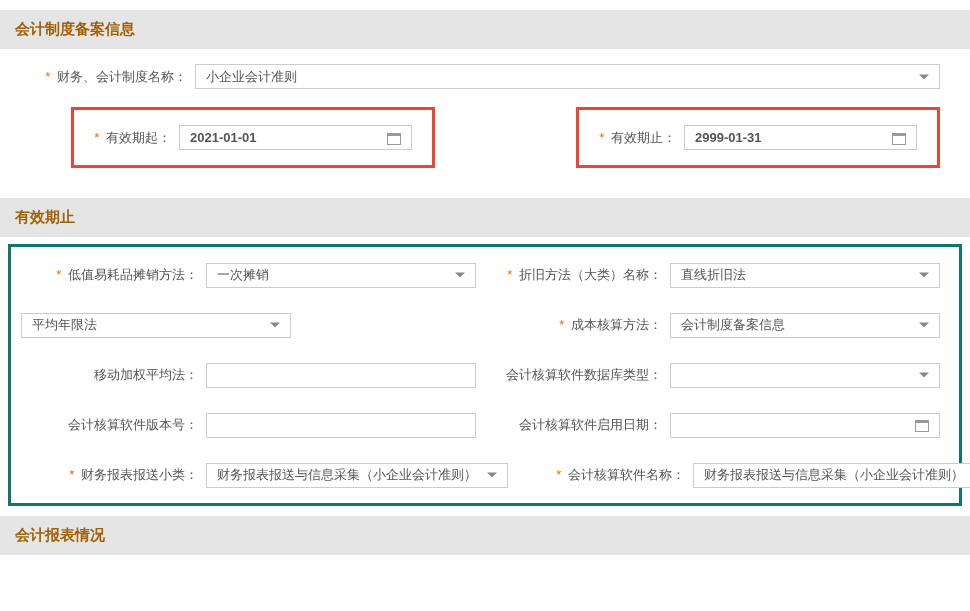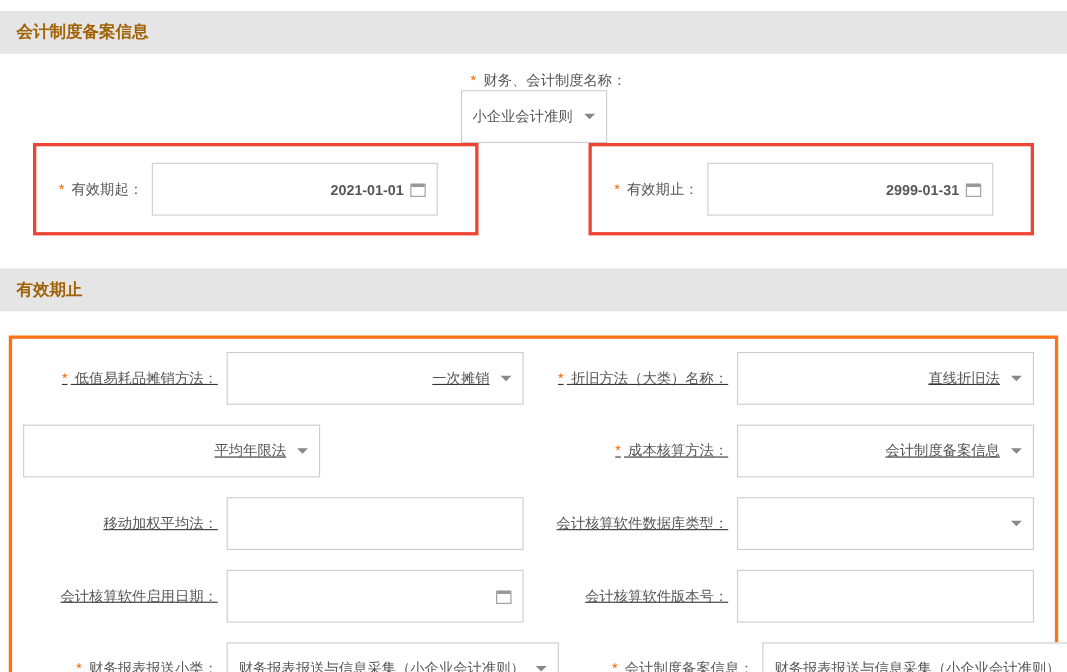"* 财务、会计制度名称：" .form-row-full { flex-direction: column -> none; margin-bottom: none -> 18px }
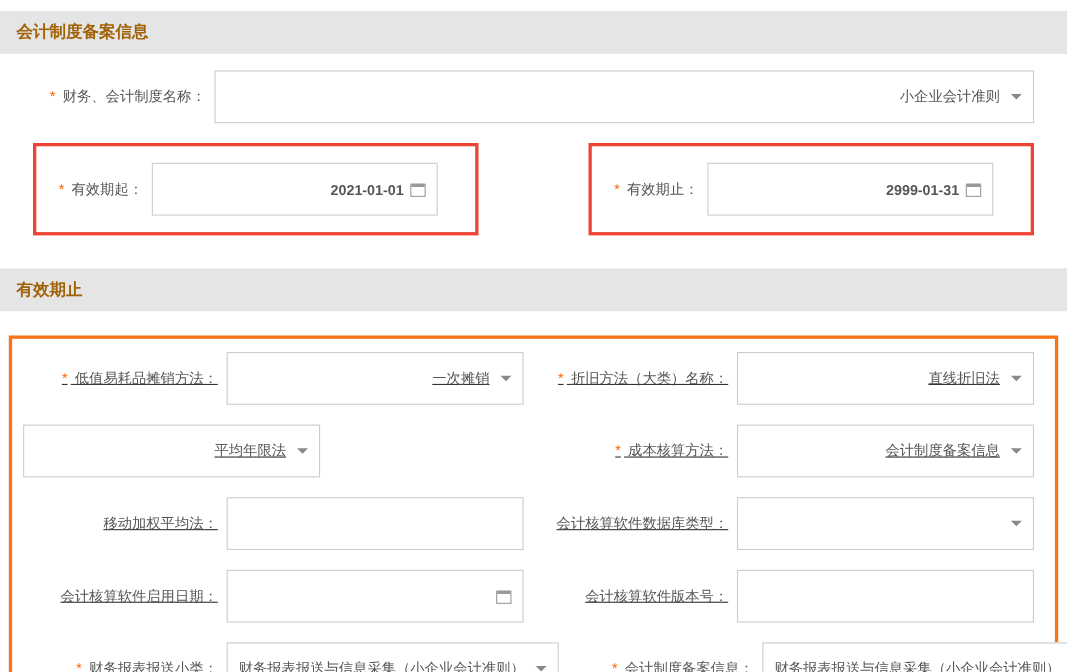"小企业会计准则" input[type="text"], .select-box, .date-box { height: 48px -> 25px; justify-content: flex-end -> none }
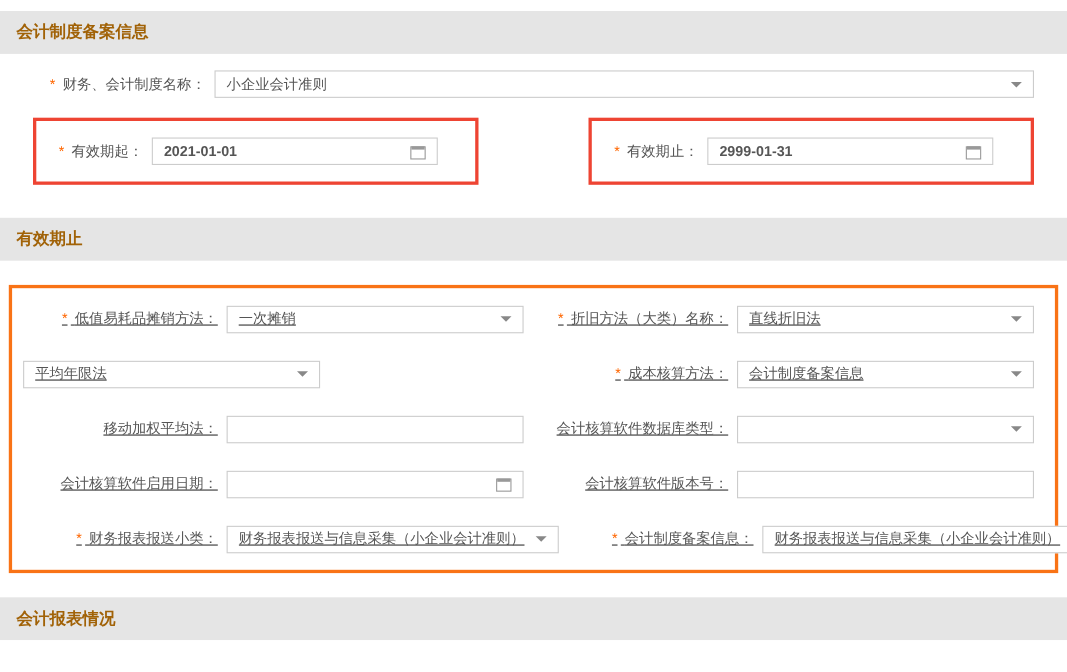"* 有效期起：" .date-highlight { margin-left: none -> 41px }
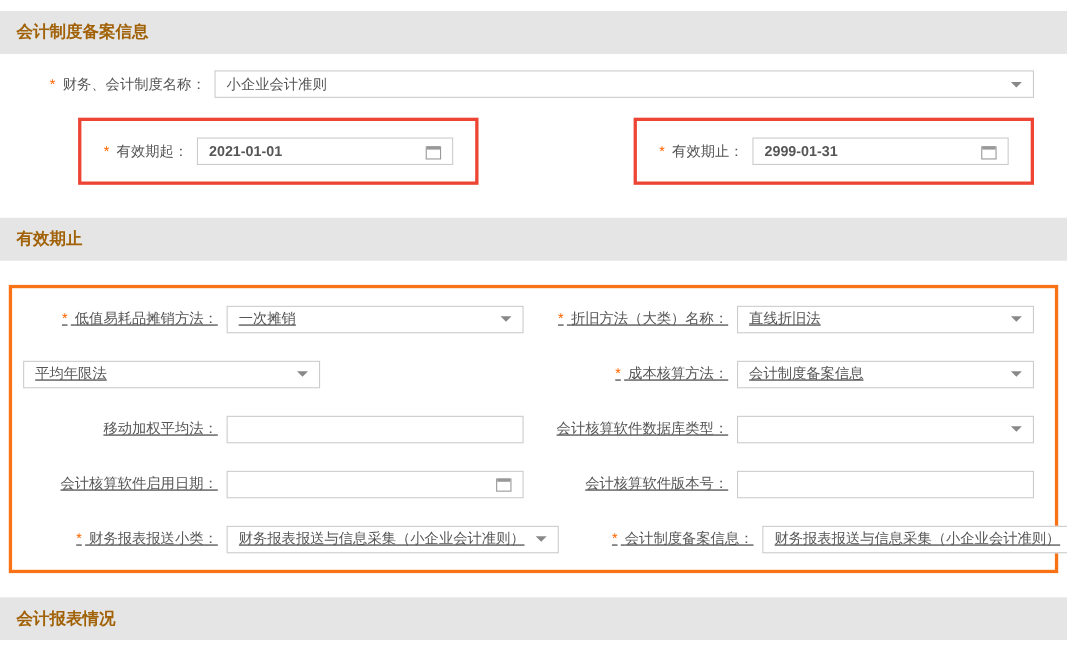"* 低值易耗品摊销方法：" .highlight-box { border: 3px solid #f97316 -> 3px solid #0f766e; margin: 22px 8px -> 7px 8px; text-decoration: underline -> none }
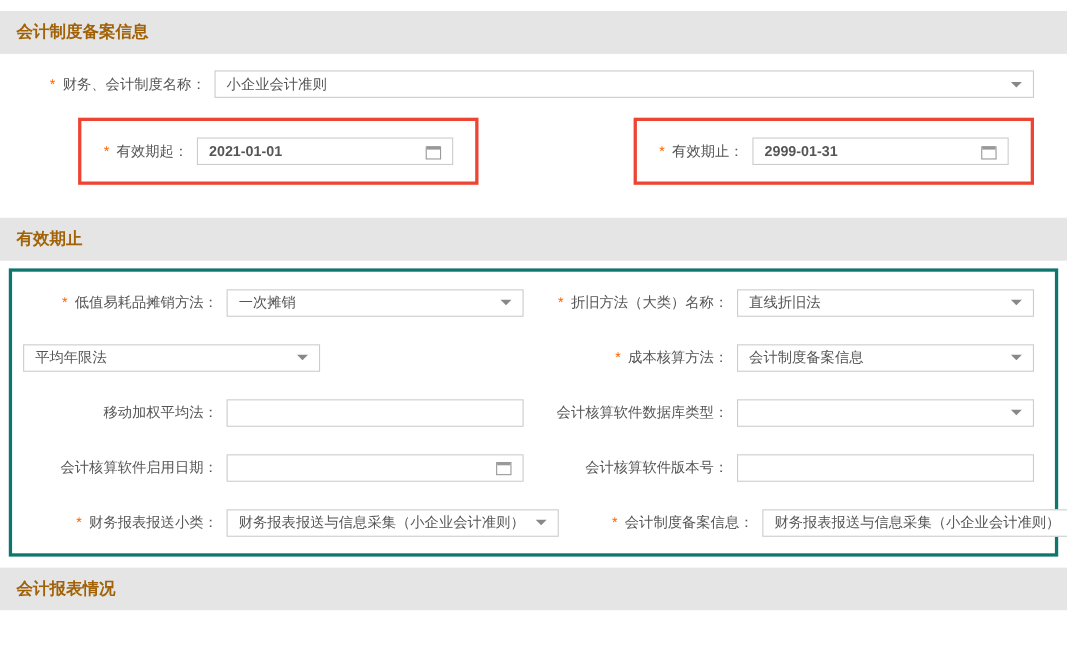"会计核算软件启用日期：" div.field-group { order: before "会计核算软件版本号：" -> after "会计核算软件版本号：" }
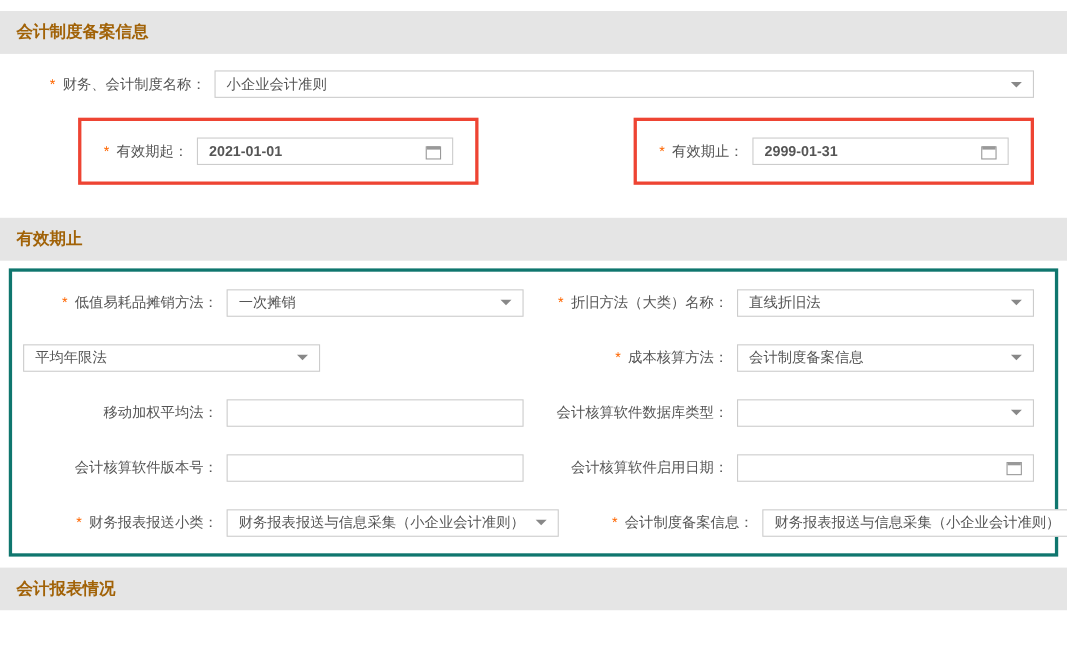"会计制度备案信息：" span { text: 制度备案信息 -> 核算软件名称 }
